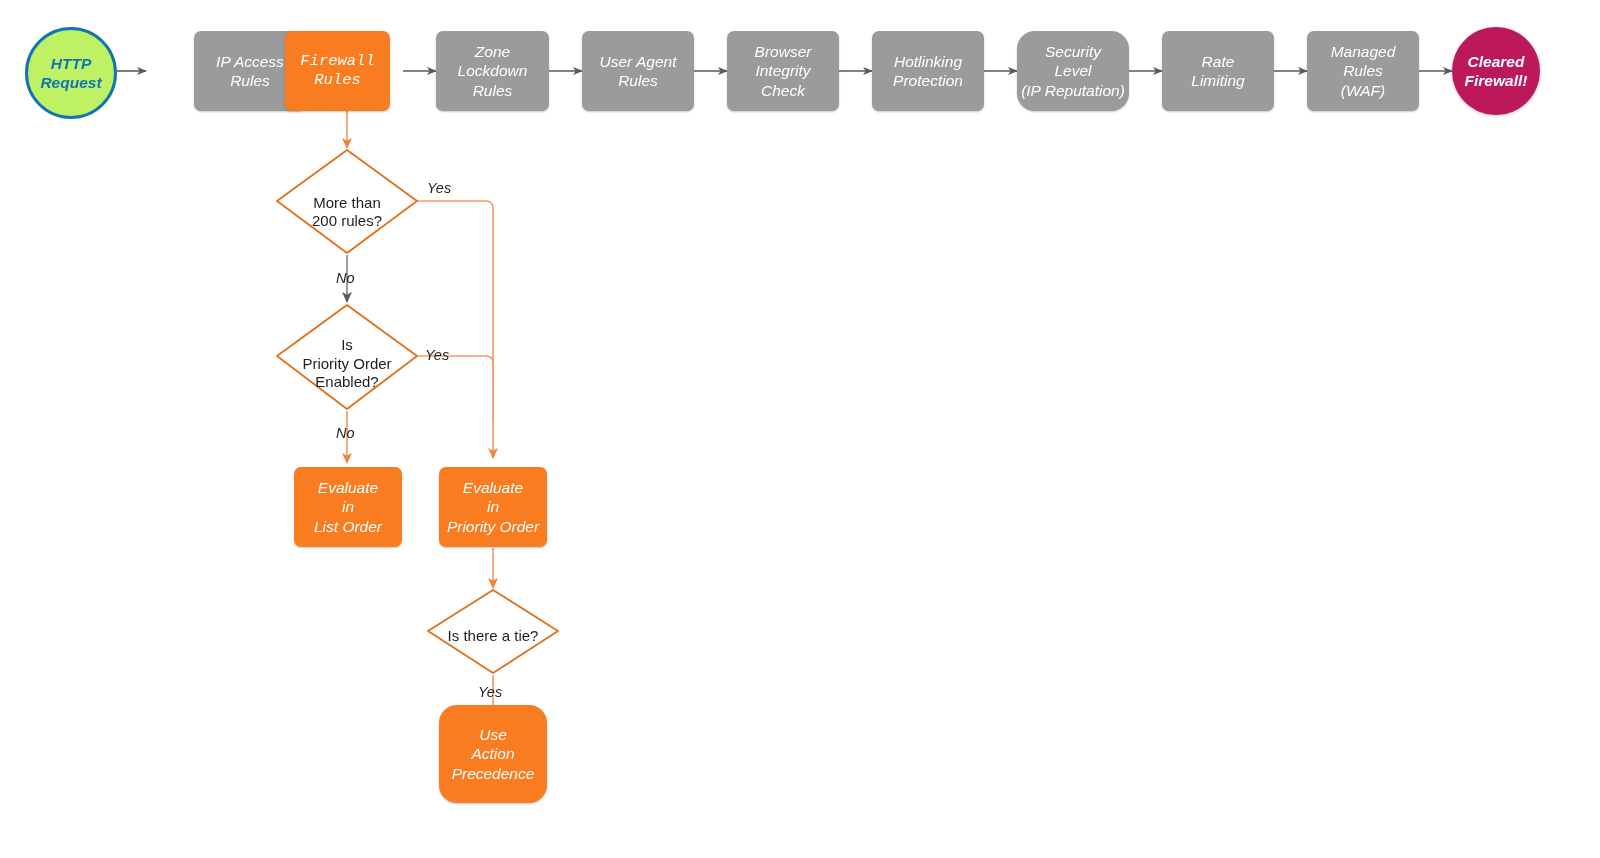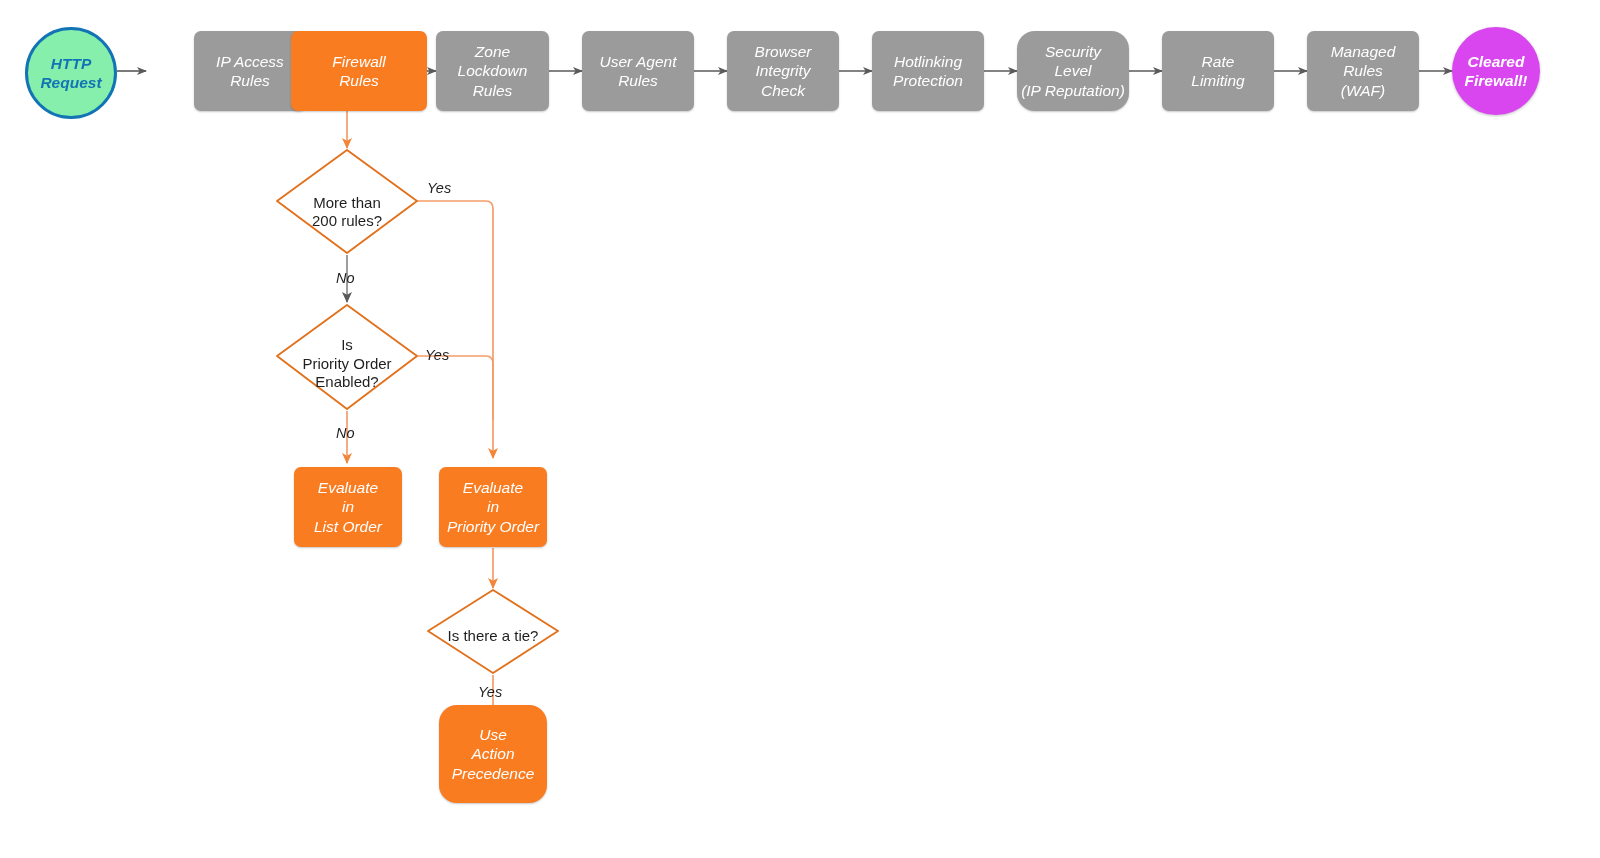"HTTP" .term-start { background: #86efac -> #bef264 }
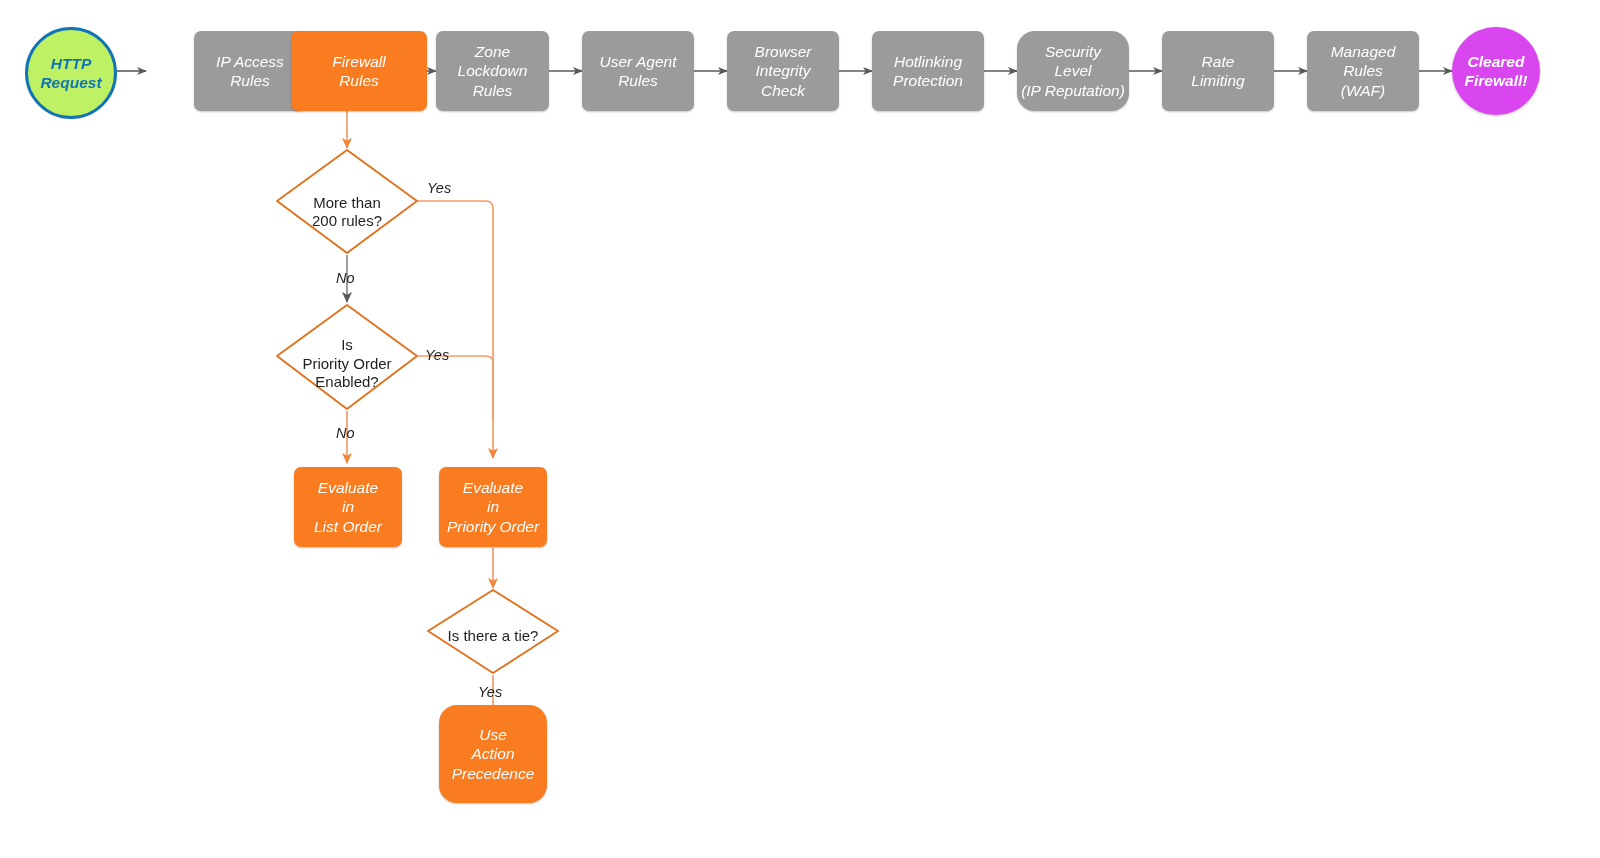"Firewall" div.node { font-family: none -> Liberation Mono, monospace; left: 291px -> 285px; width: 136px -> 105px }
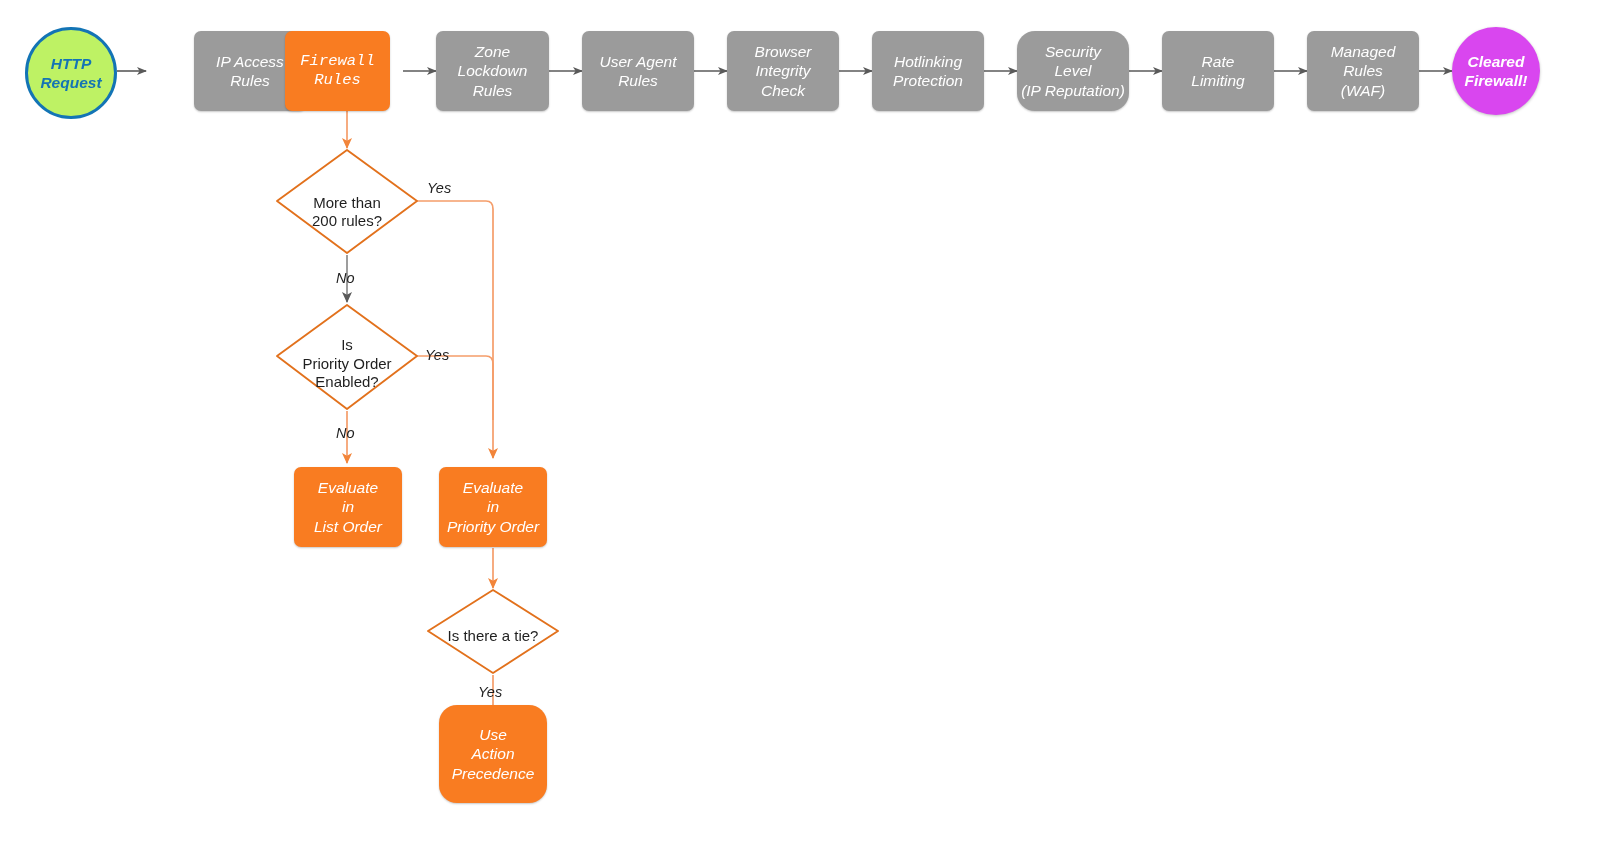"Cleared" .term-end { background: #d946ef -> #be185d }
